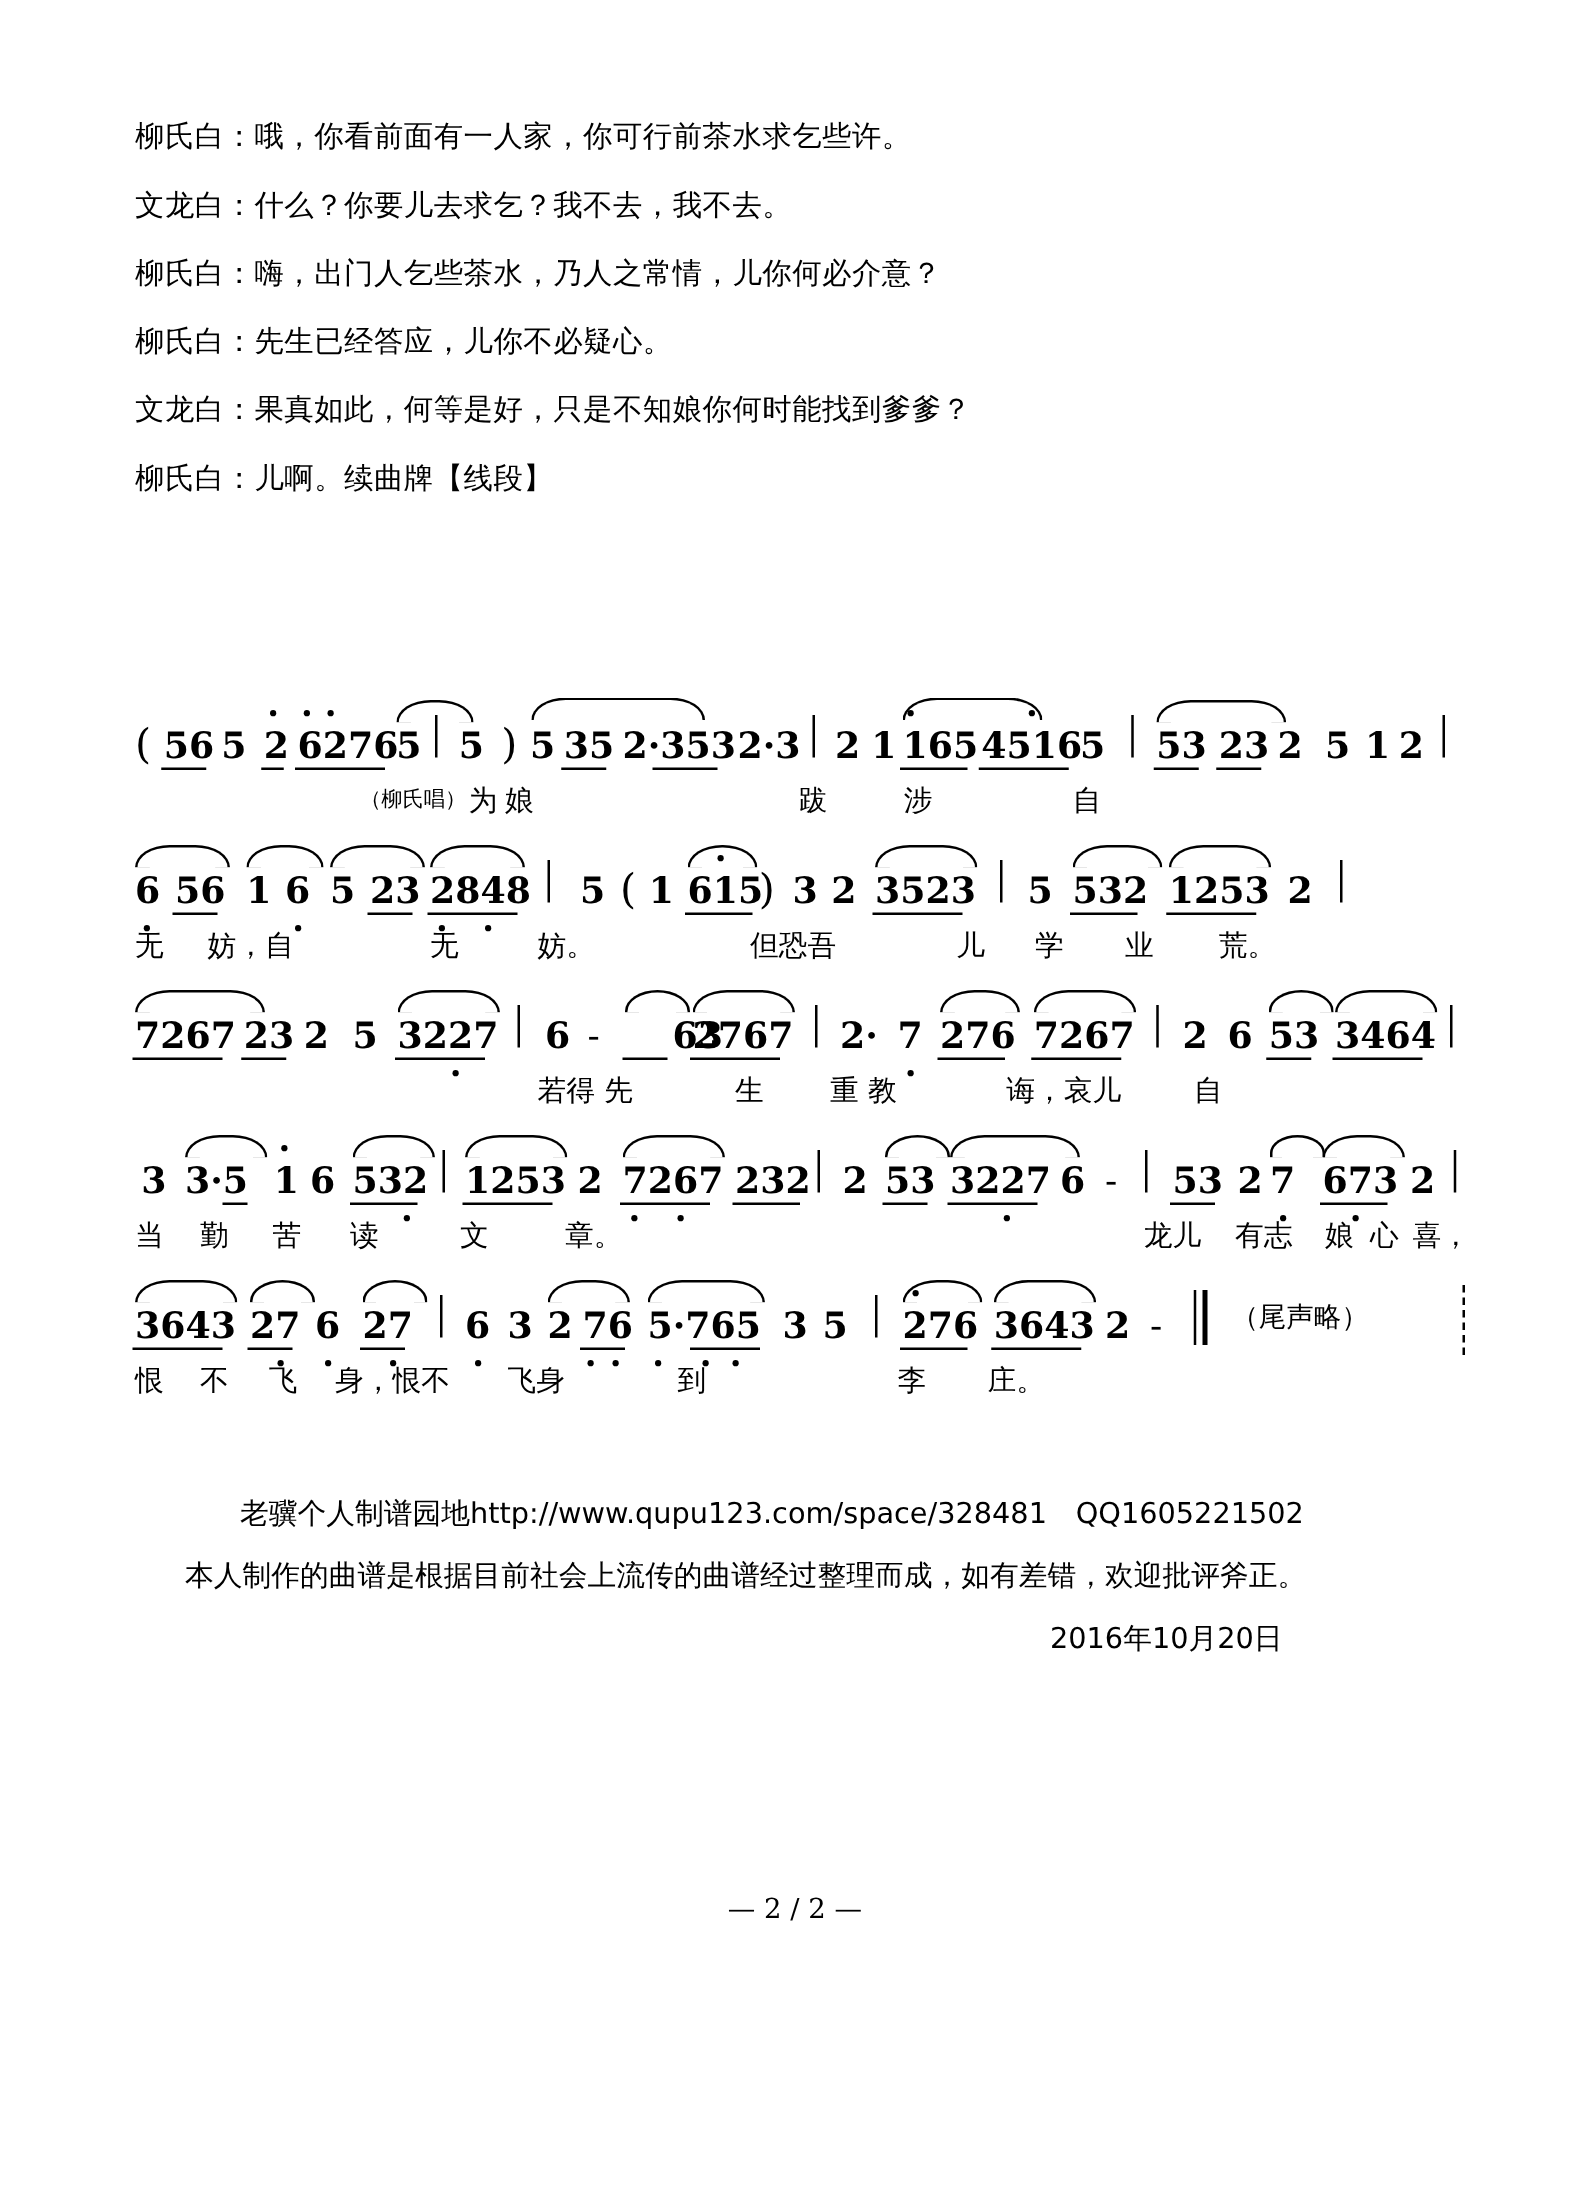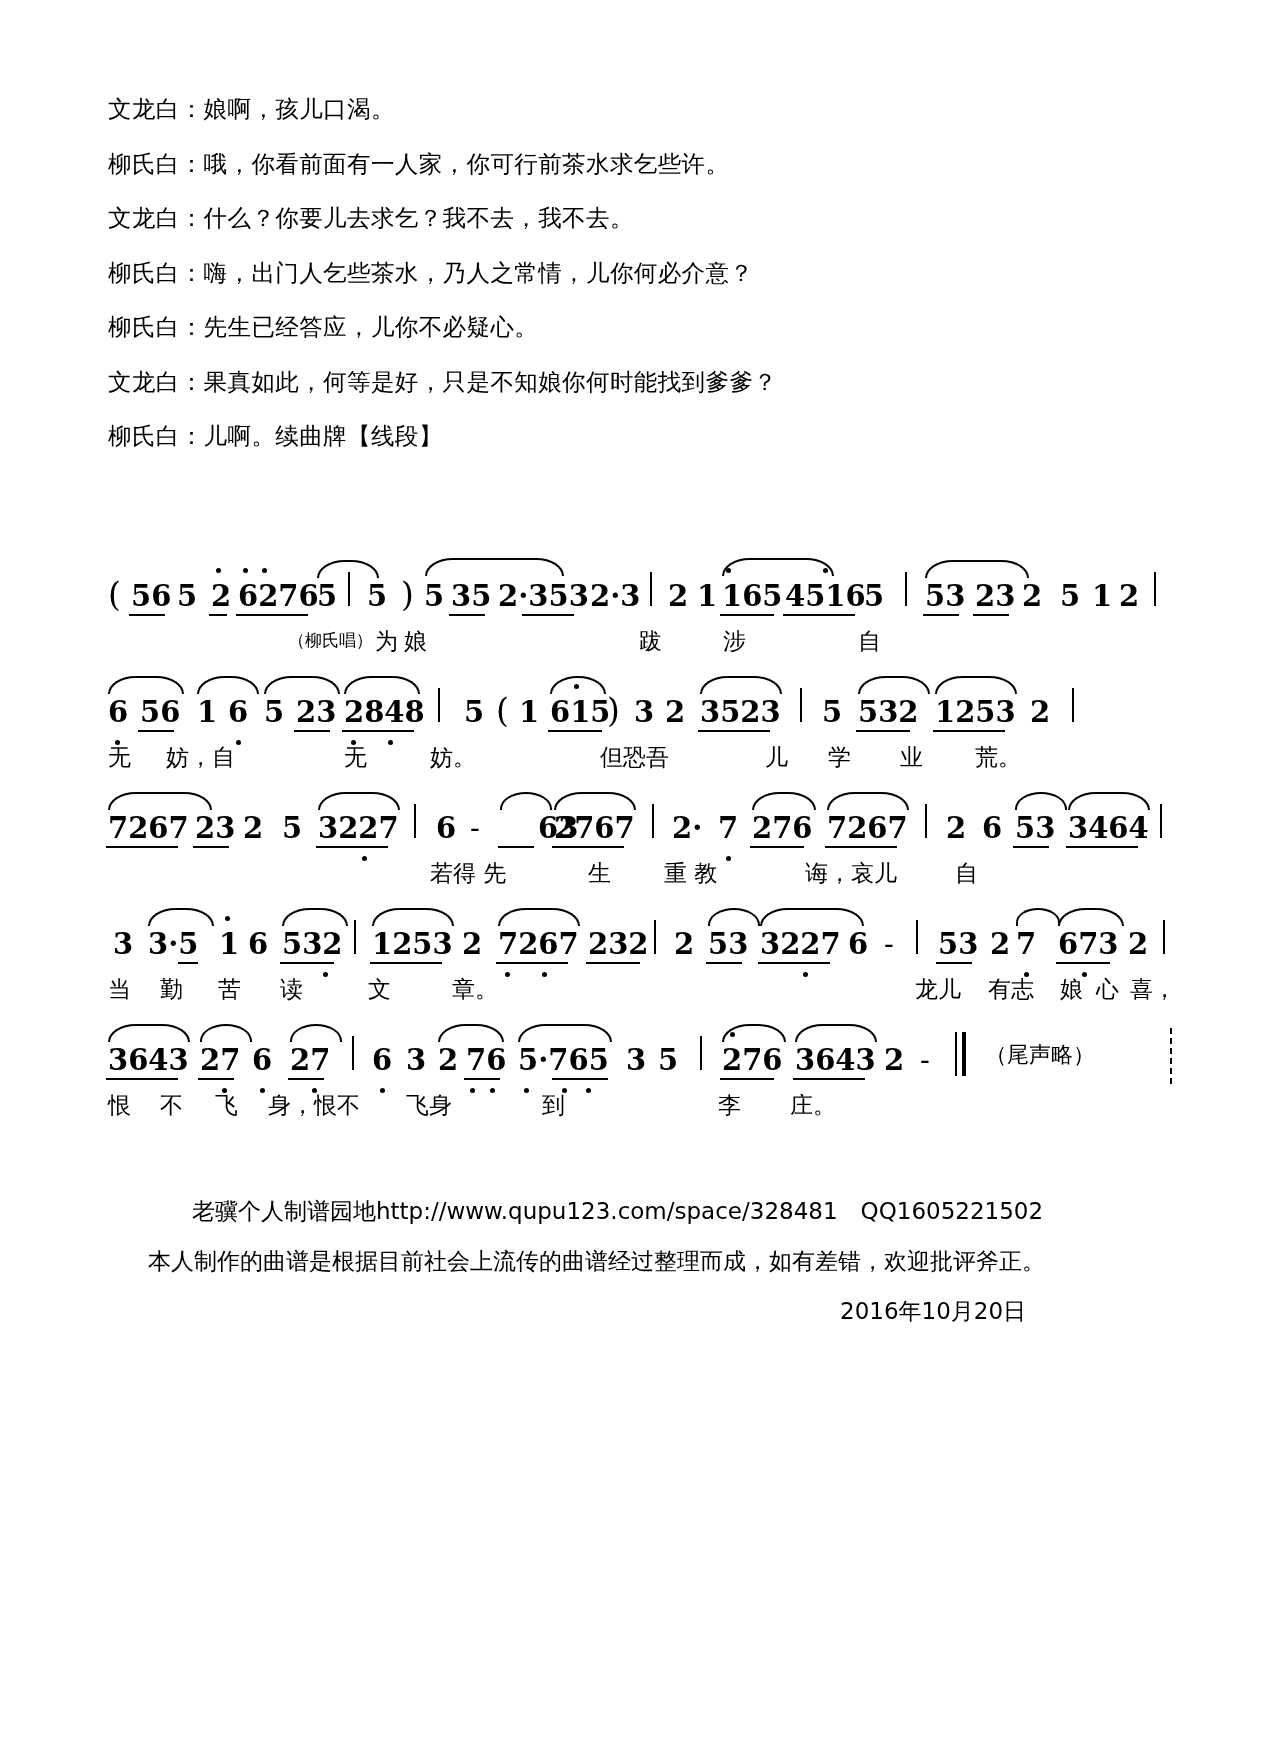"文龙白：娘啊，孩儿口渴。" div.dlg-line { html: <div>文龙白：娘啊，孩儿口渴。</div> -> none }
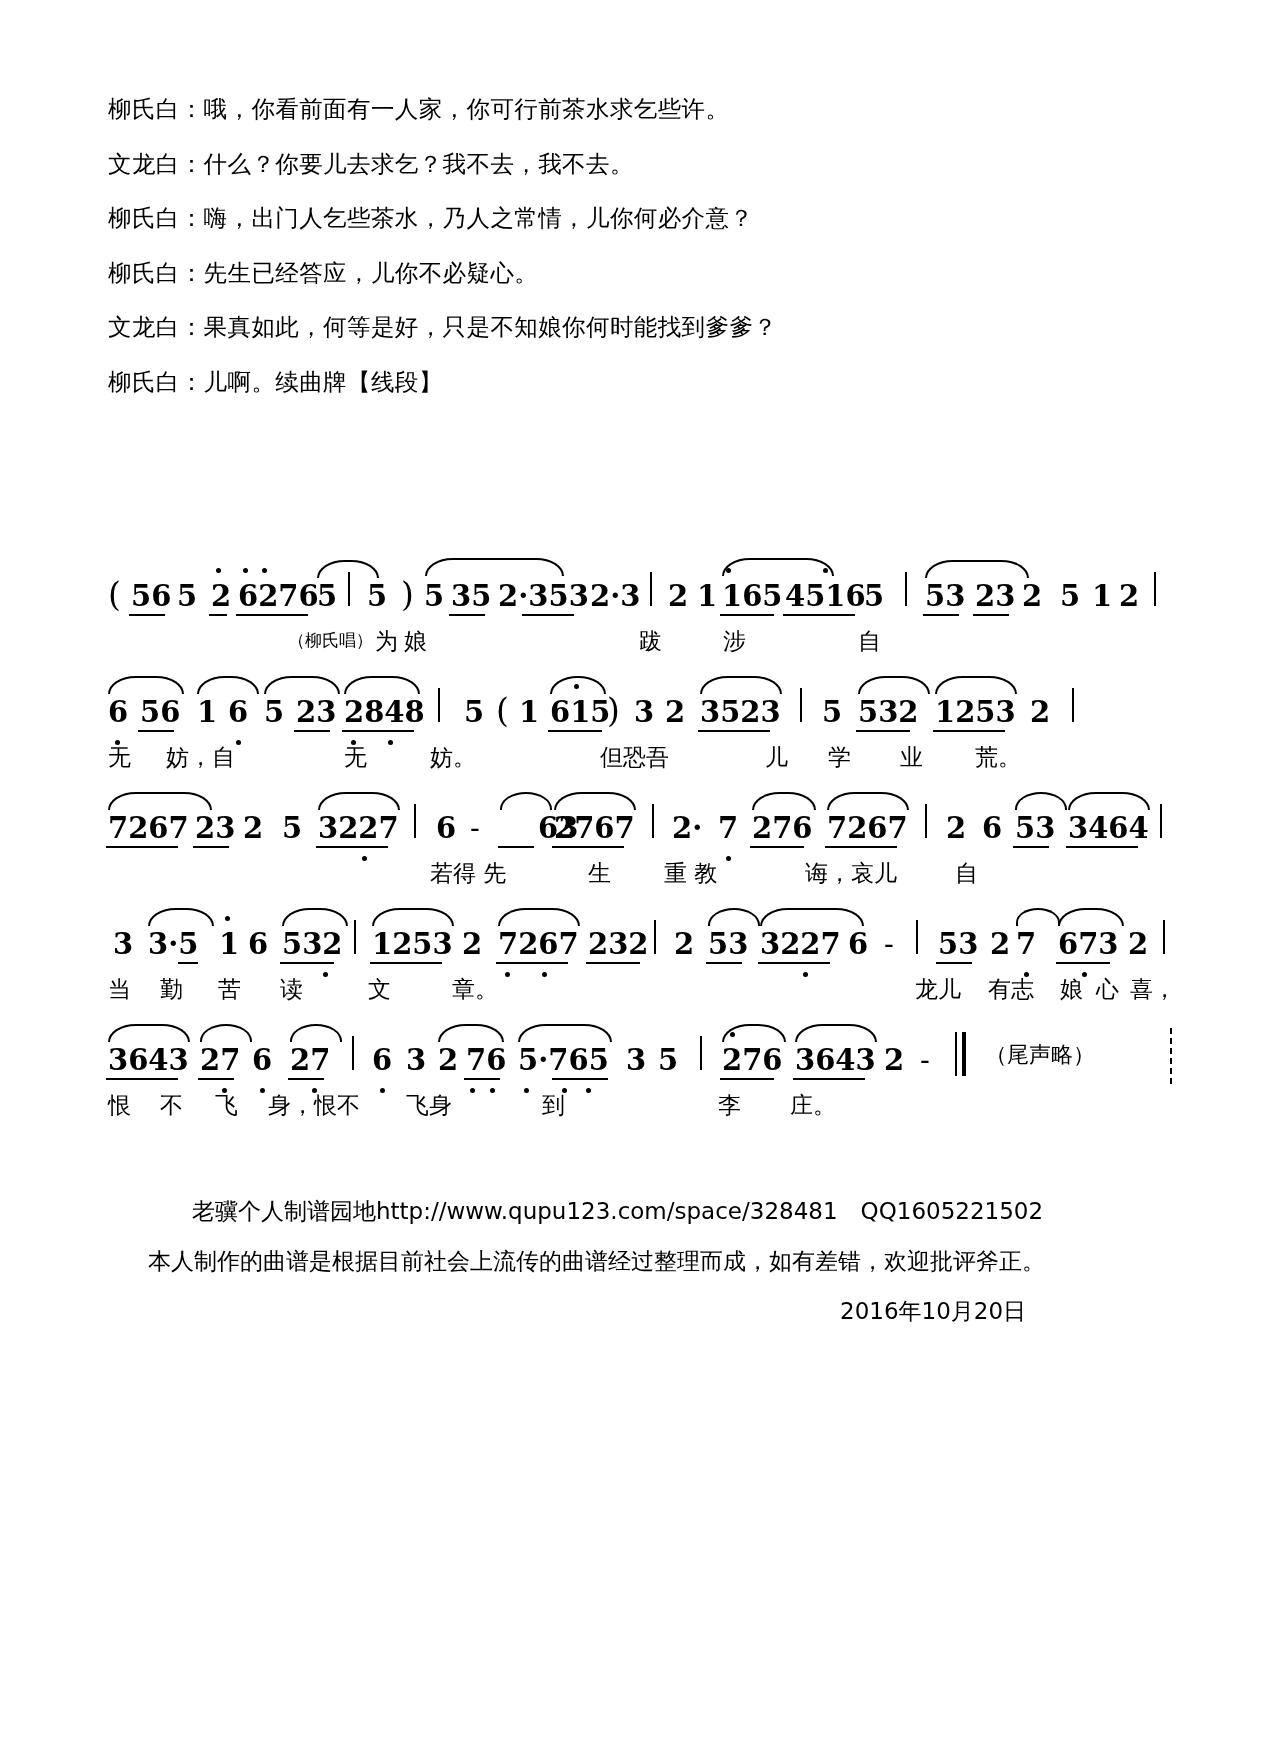"— 2 / 2 —" div.pagenum { html: none -> <div>— 2 / 2 —</div> }
